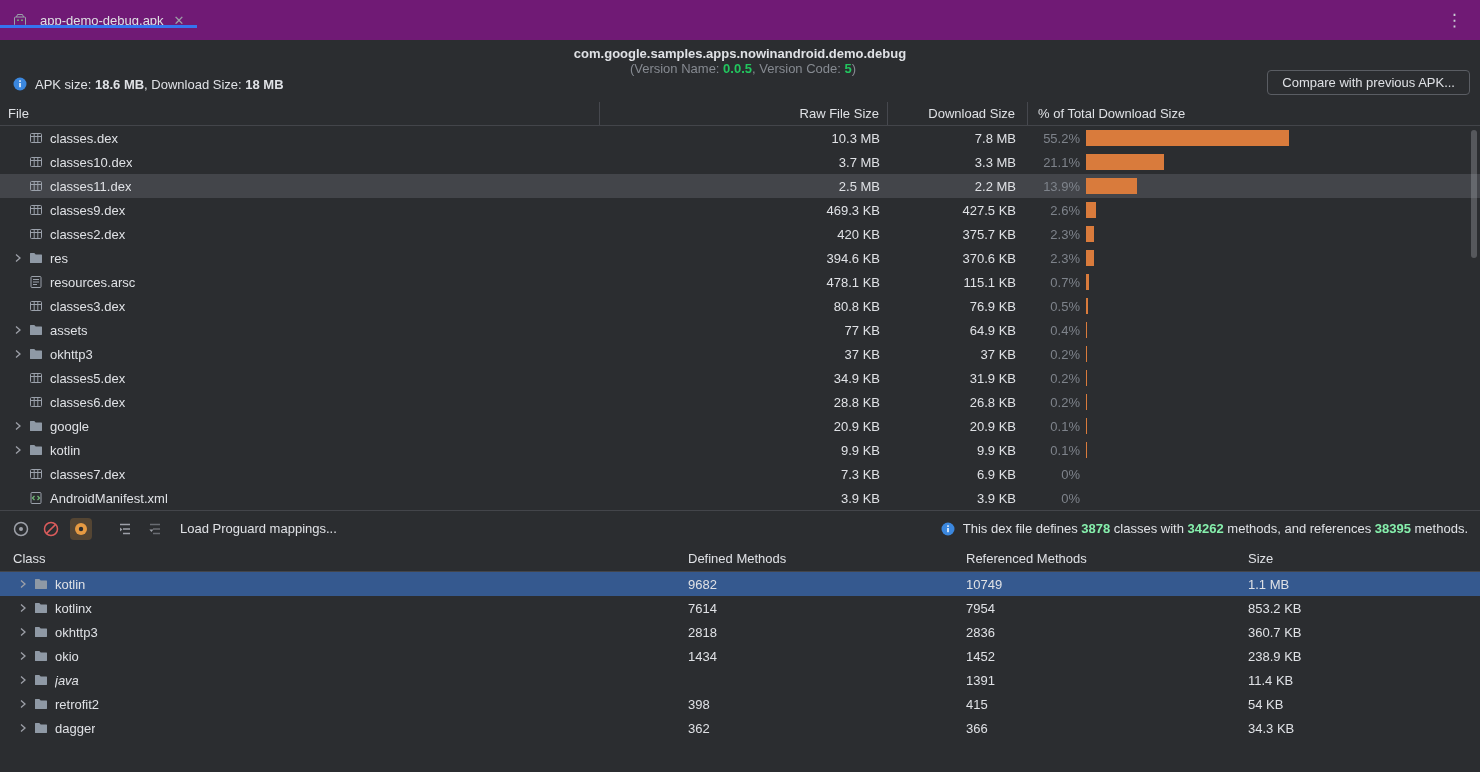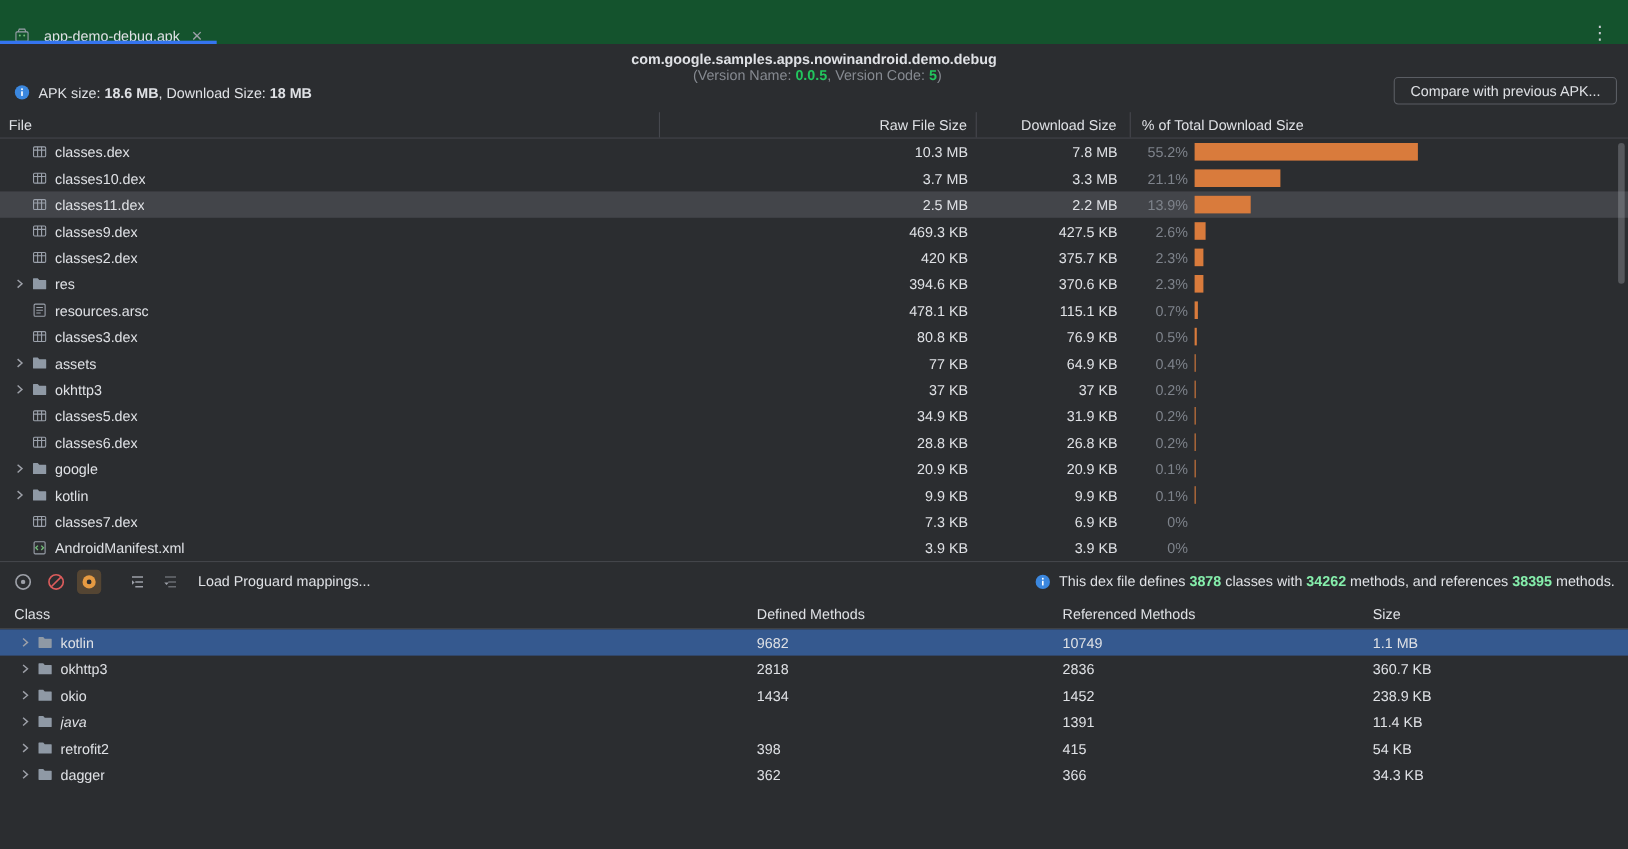"app-demo-debug.apk" .tabbar { align-items: flex-end -> center; background: #14532d -> #701a75 }
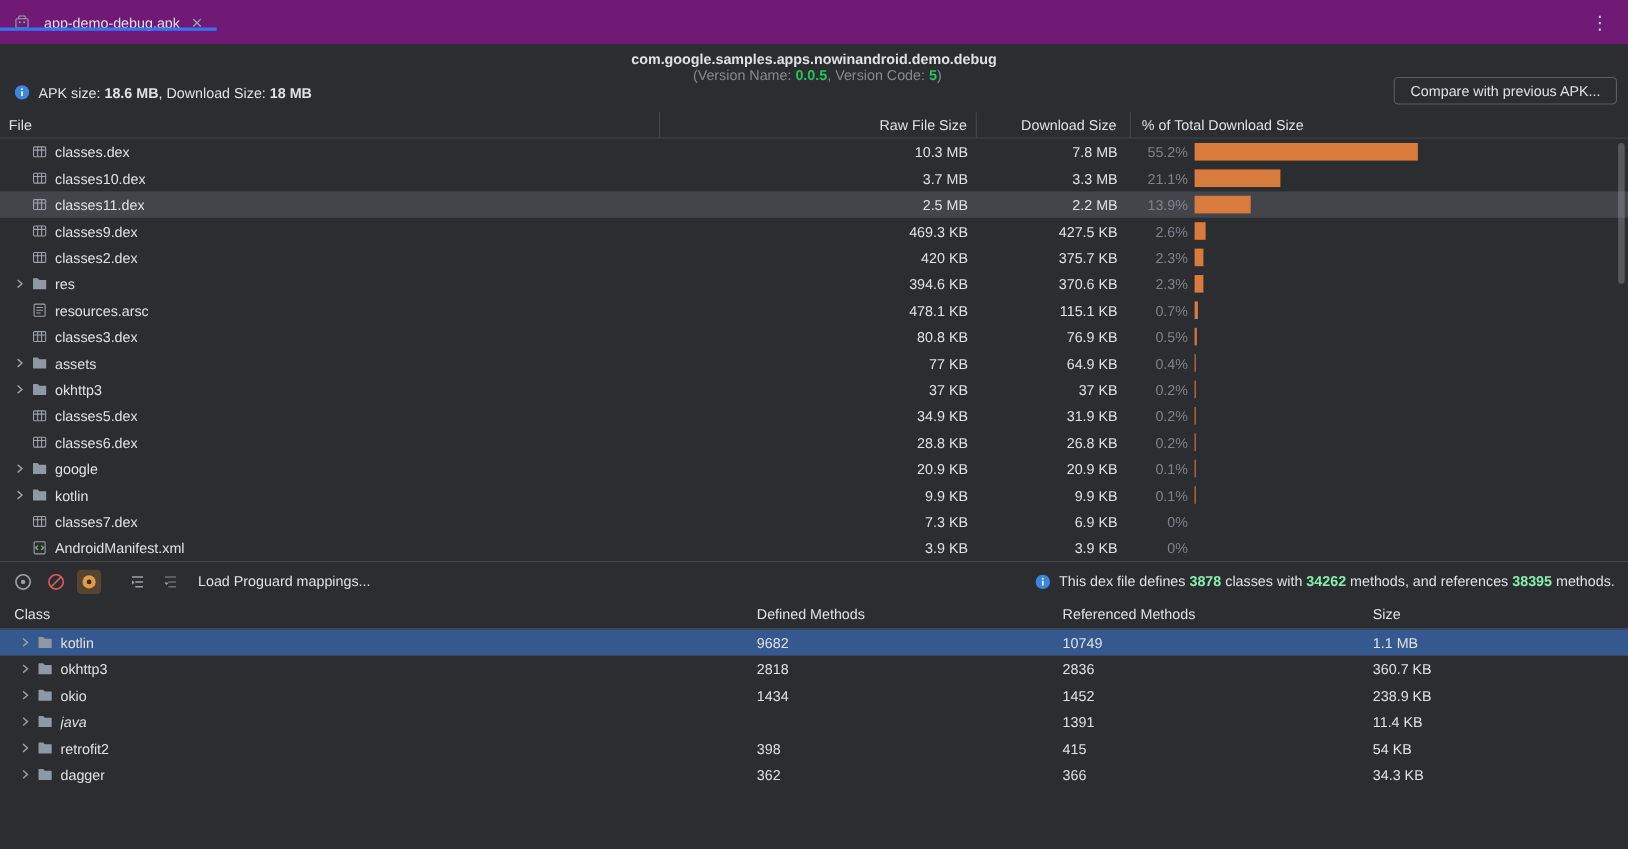"kotlinx" div.trow { html: none -> <div> <div> <span> <svg> <path></path> </svg> </span> <span> <svg> <path></path> </svg> </span> <span>kotlinx</span> </div> <div>7614</div> <div>7954</div> <div>853.2 KB</div> </div> }
